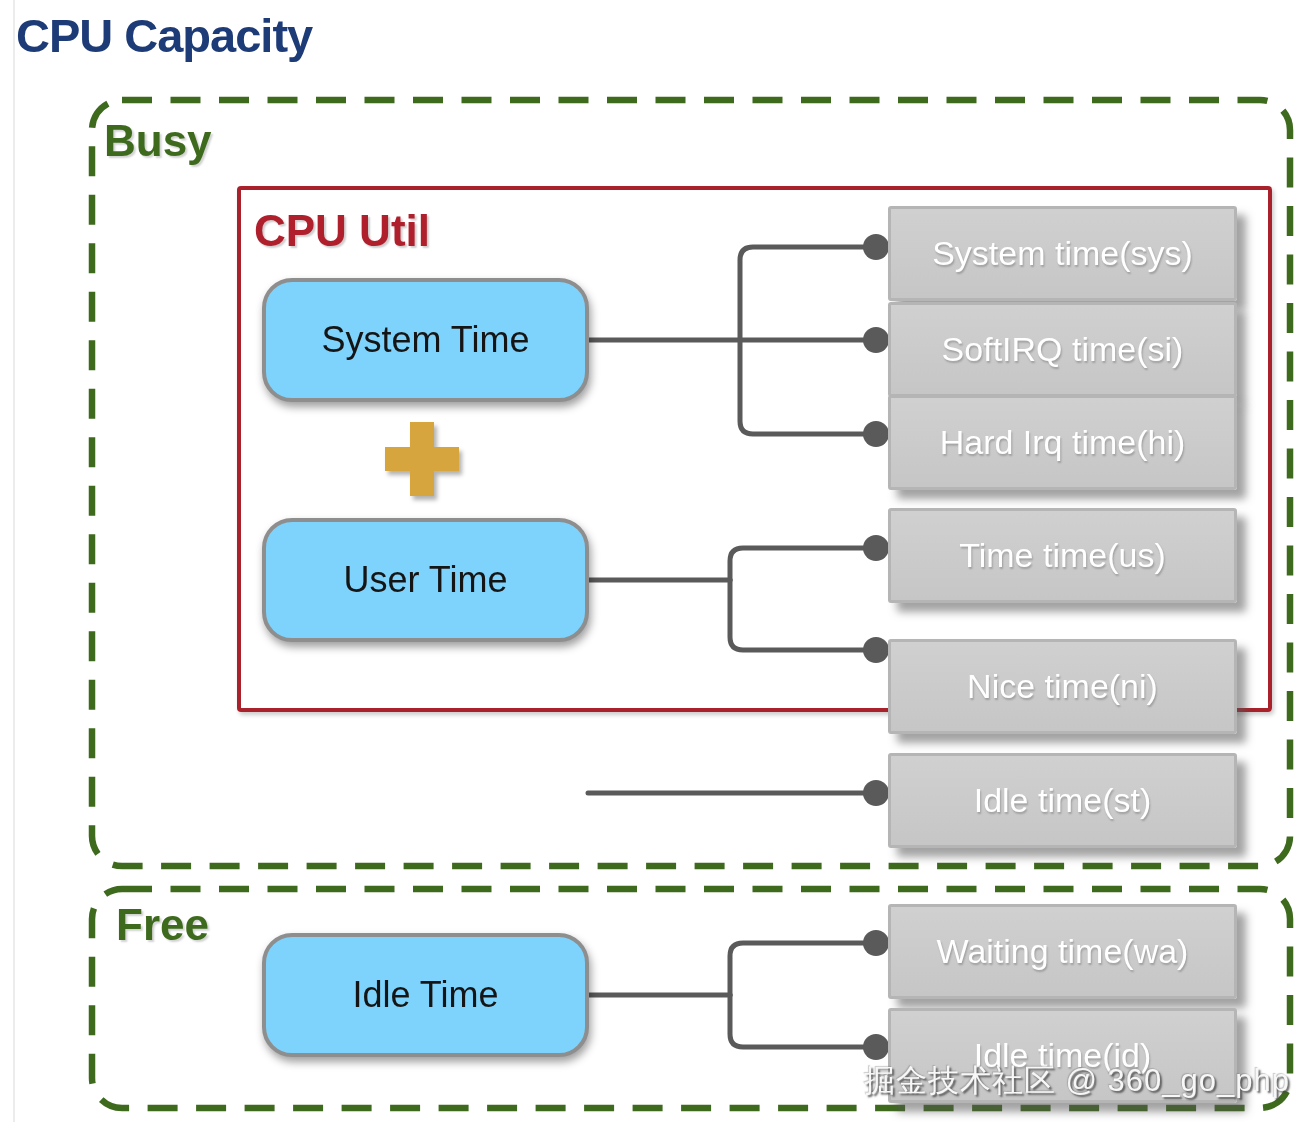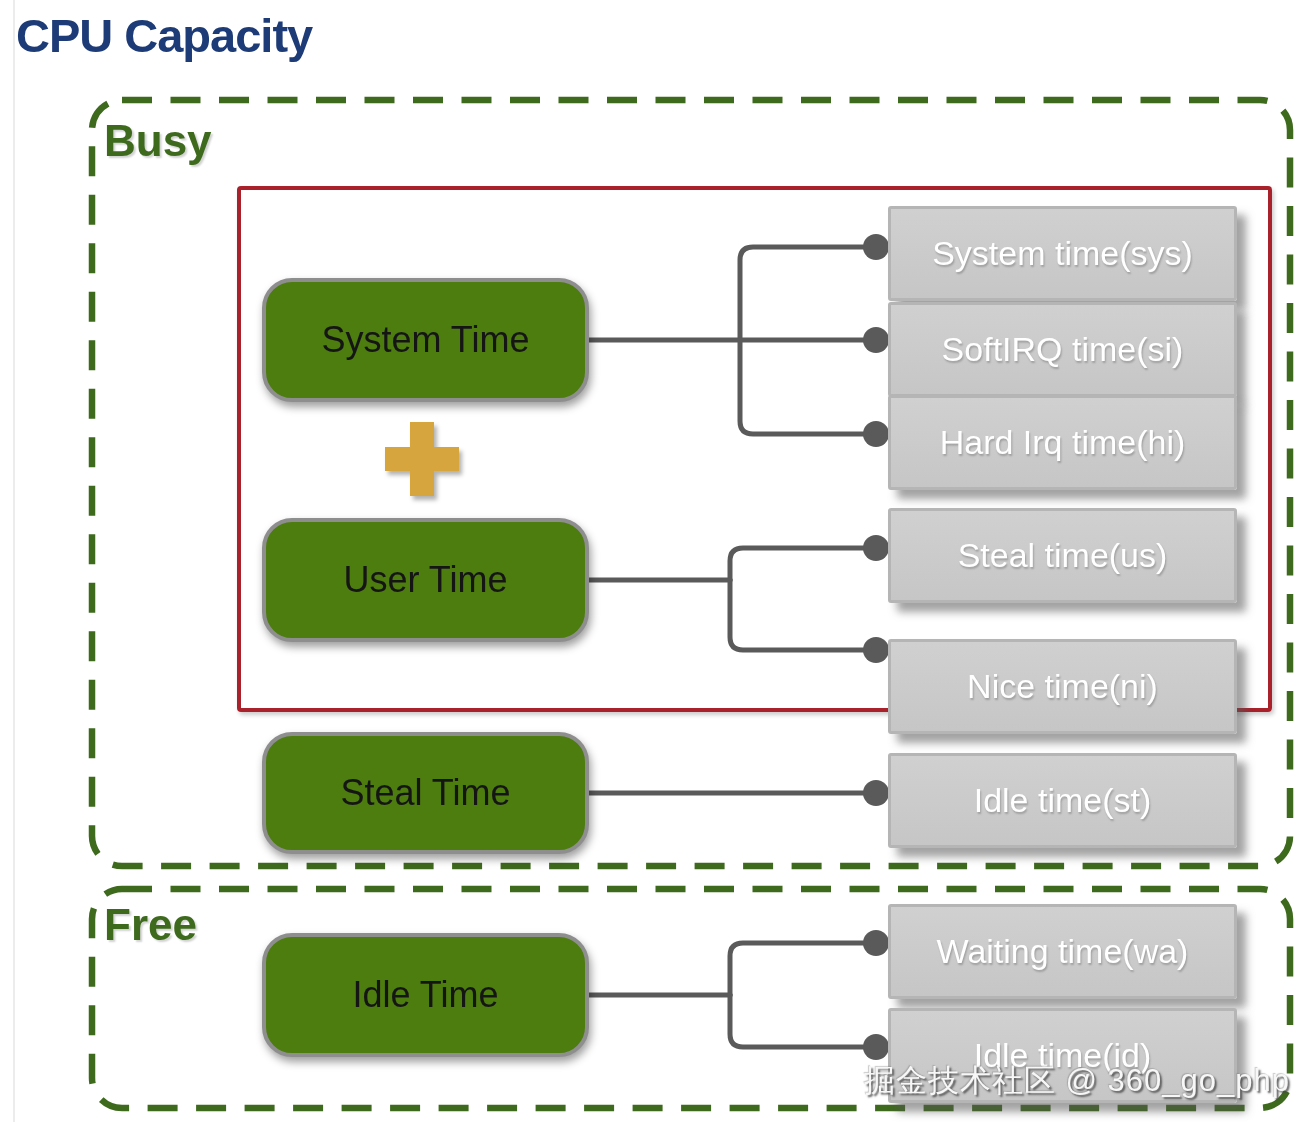"CPU Util" div.cpu-util-label { html: none -> <div>CPU Util</div> }
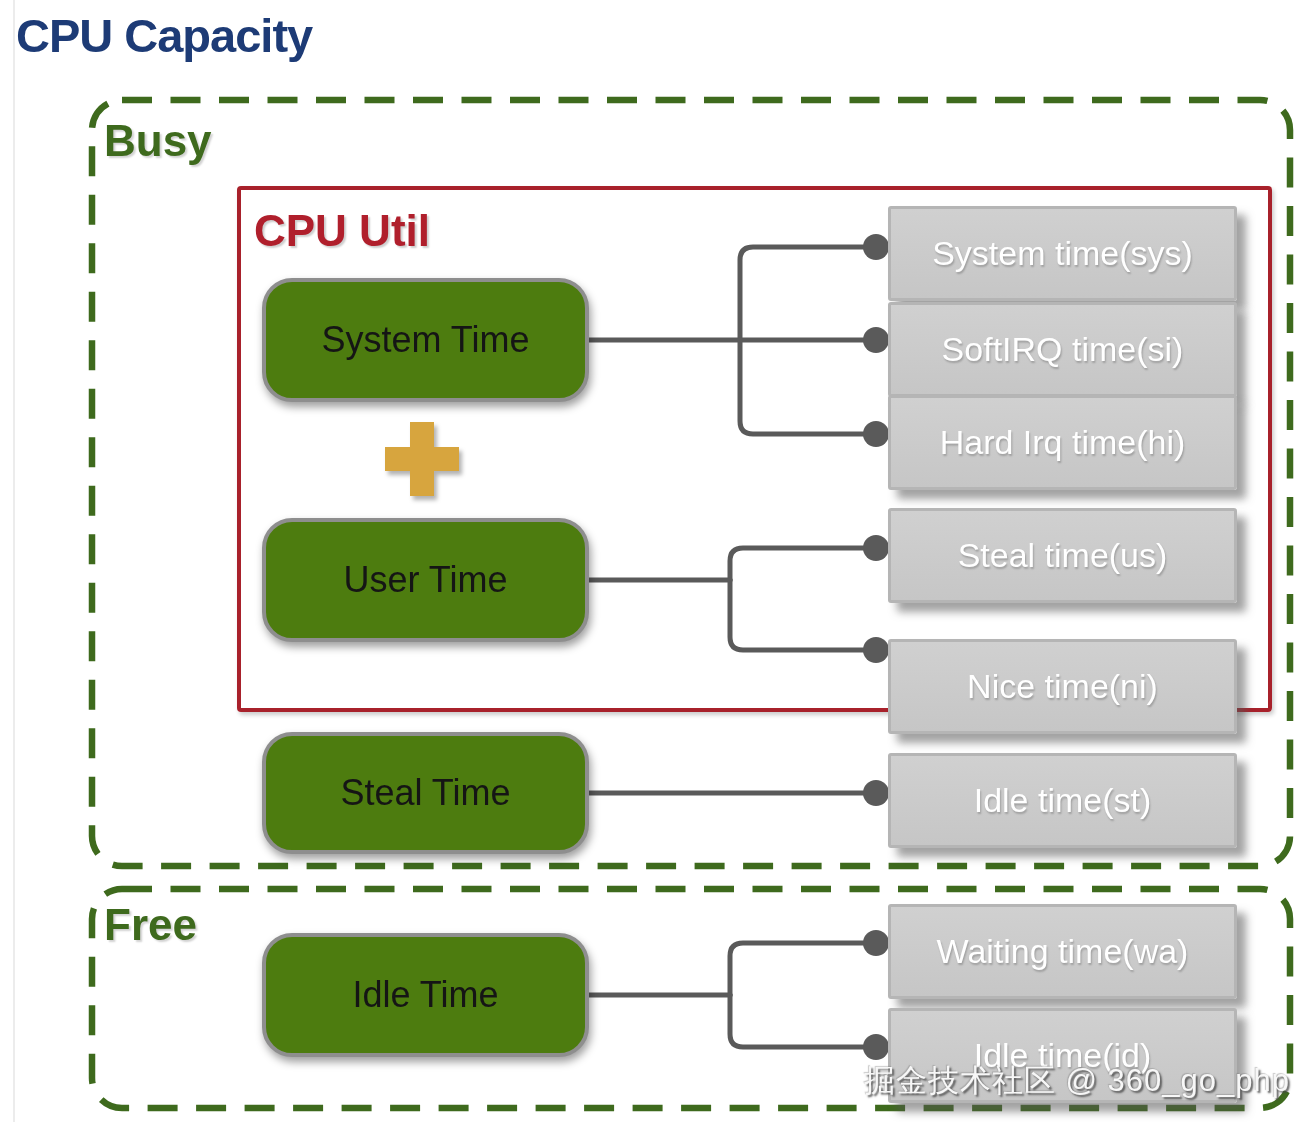"System Time" .node { background: #4d7c0f -> #7dd3fc }
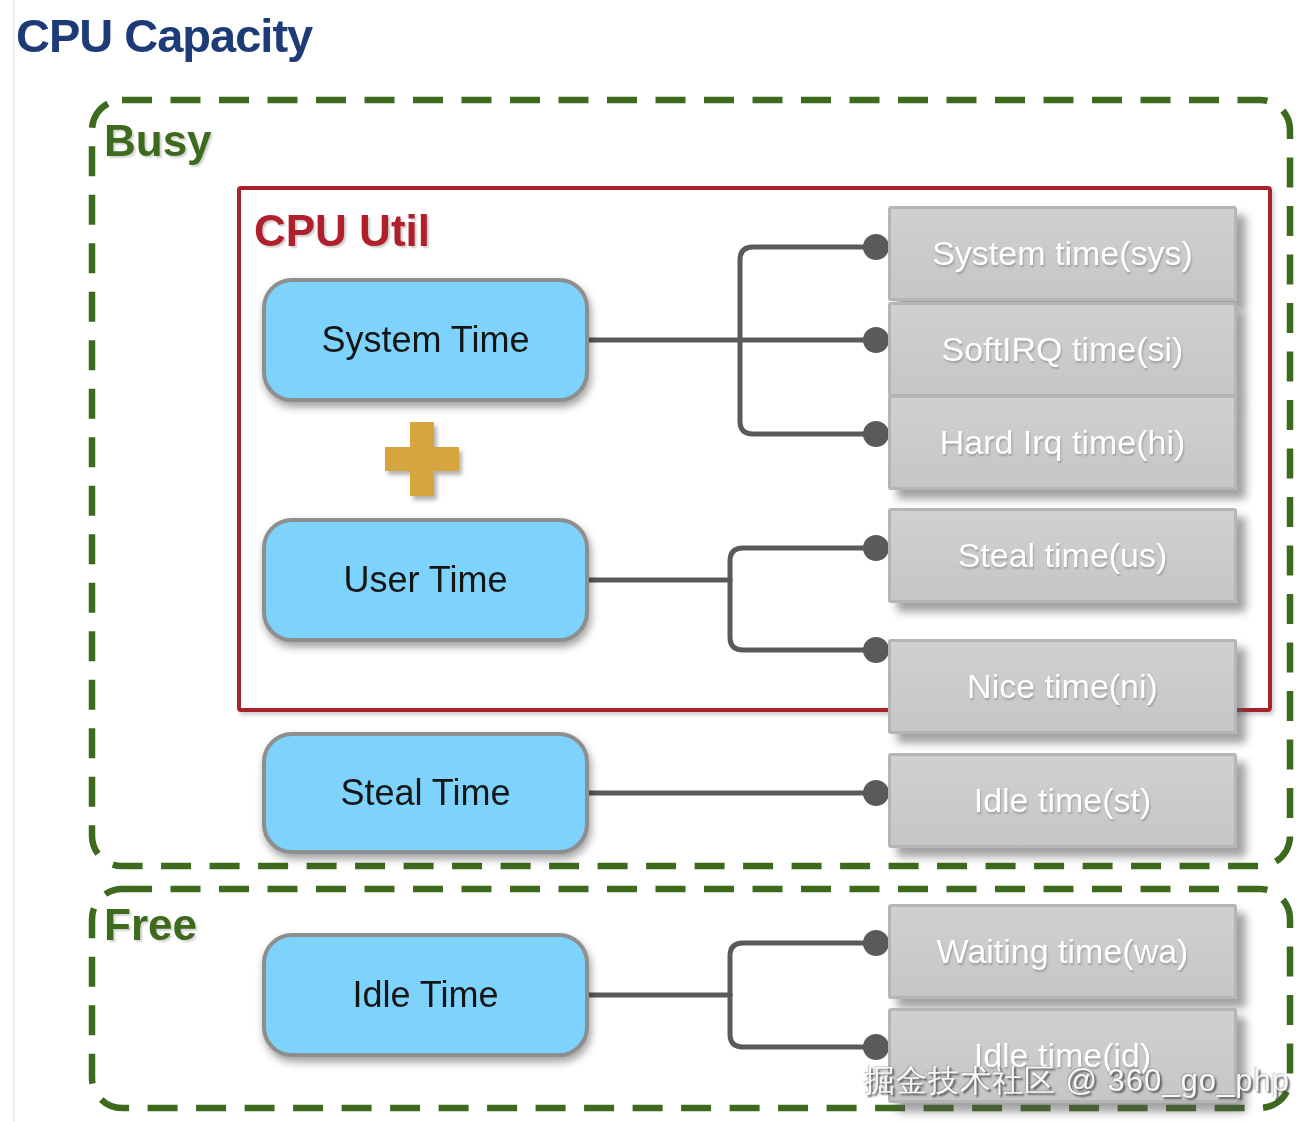"Steal time(us)" span.leaf-text { text: Steal -> Time }
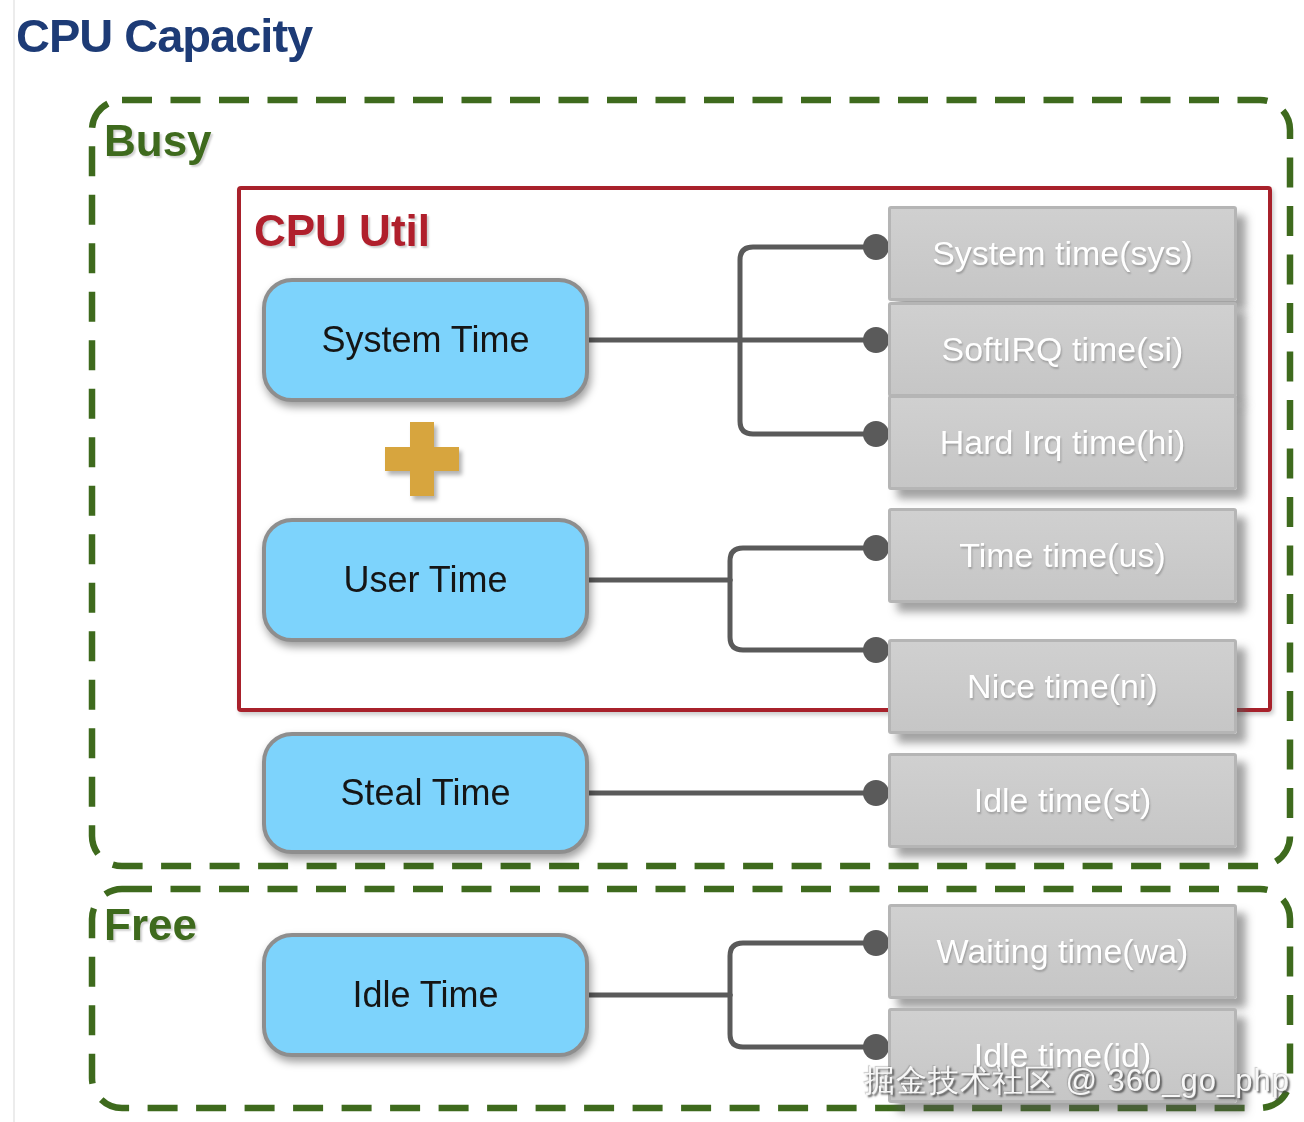"Steal Time" div.node { html: <div> <span>Steal Time</span> </div> -> none }
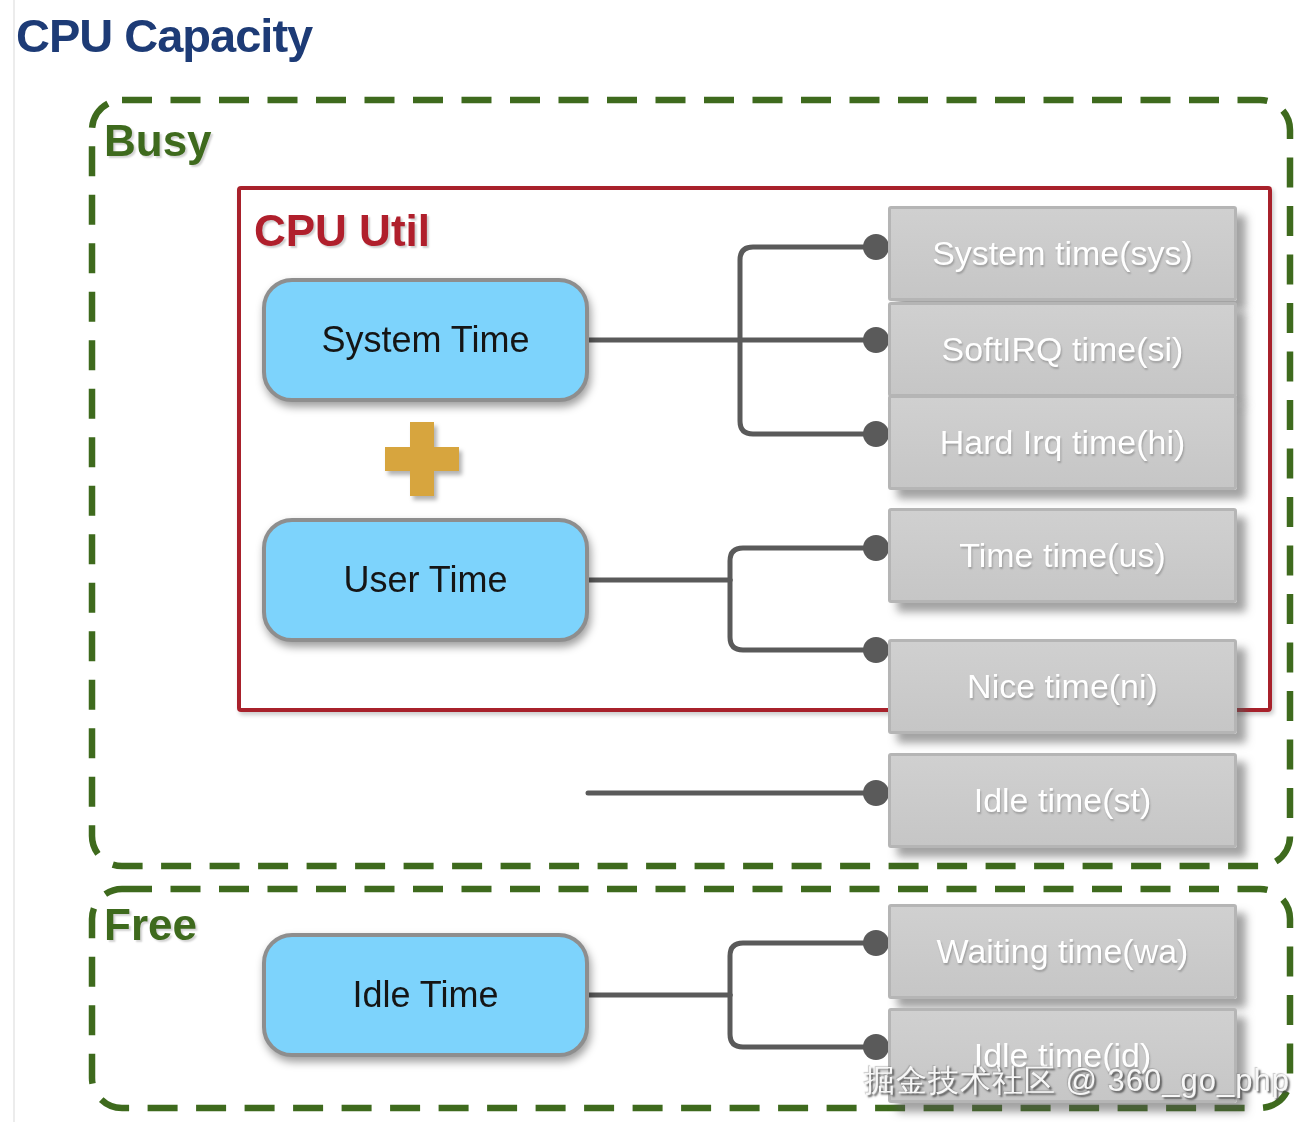"Free" .free-label { left: 104px -> 116px }
